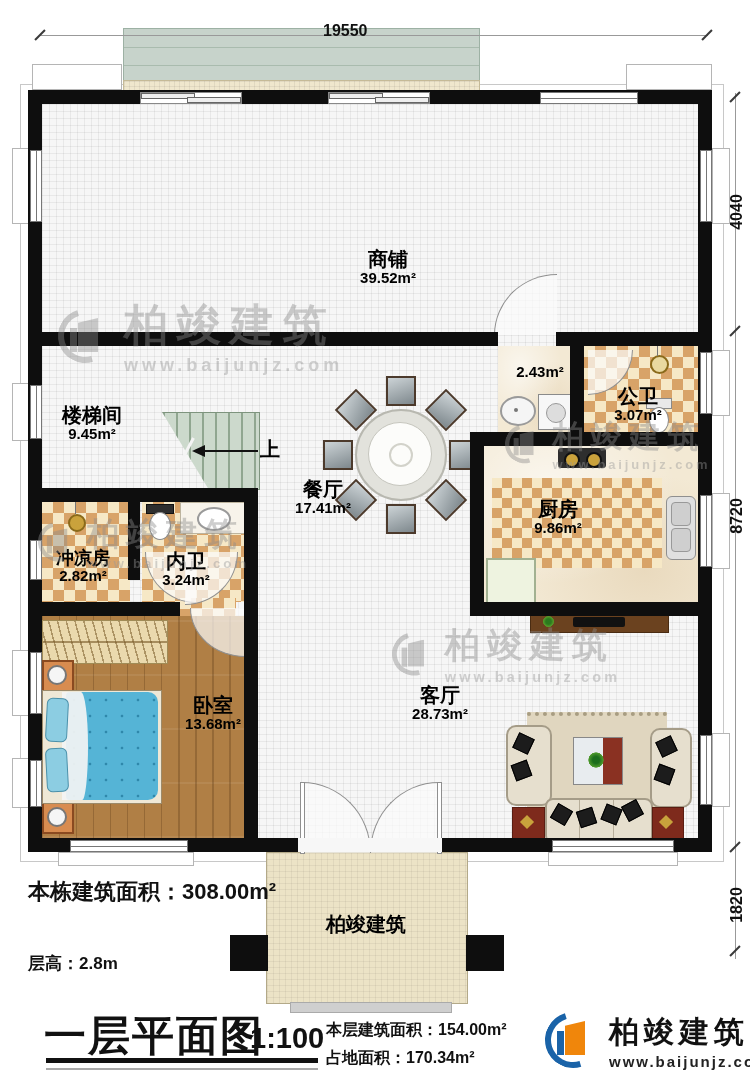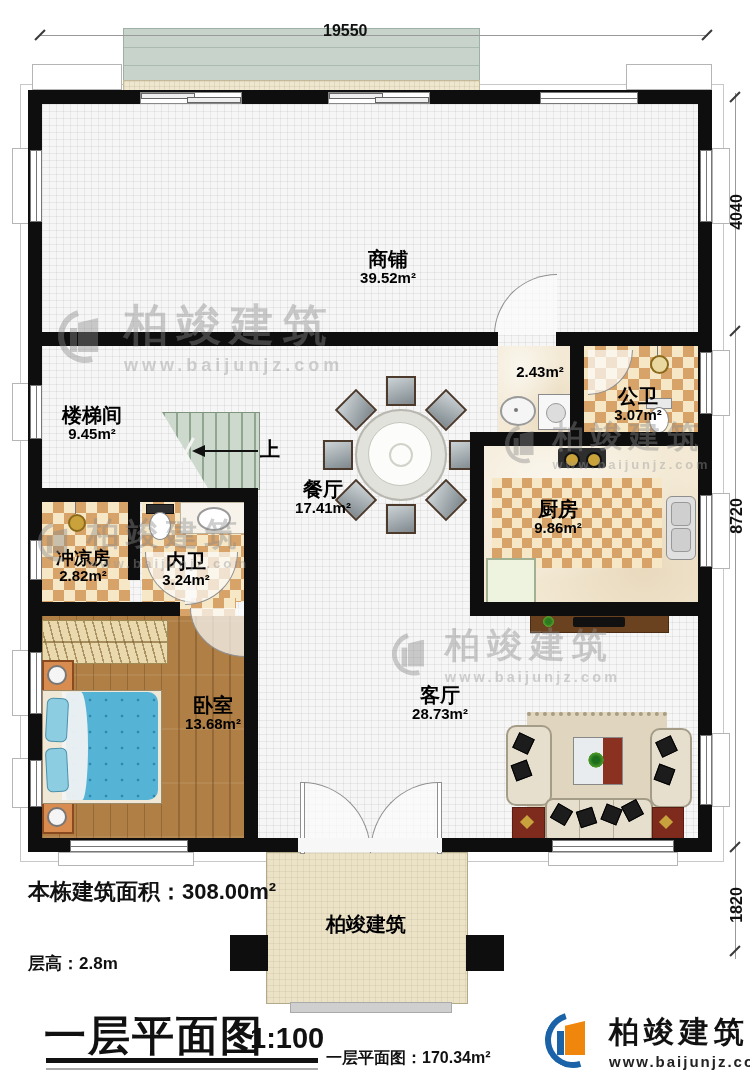"本层建筑面积：154.00m²" div.footer-text { html: none -> <div>本层建筑面积：154.00m²</div> }
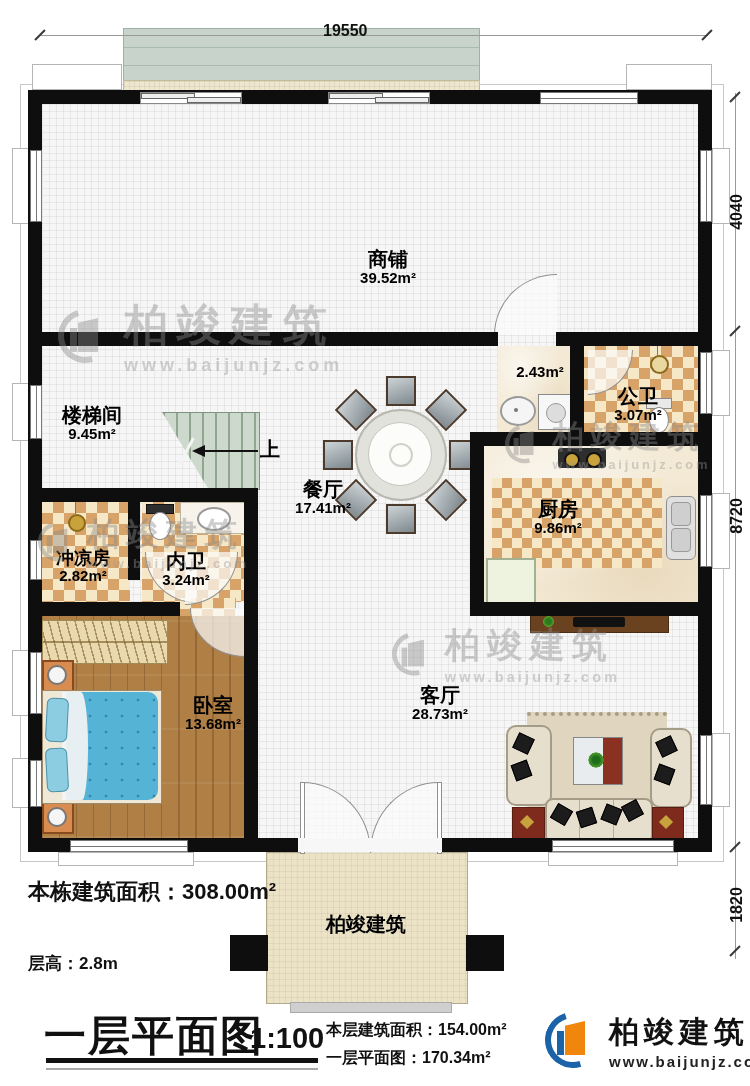"一层平面图：170.34m²" div.footer-text { text: 一层平面图 -> 占地面积 }
